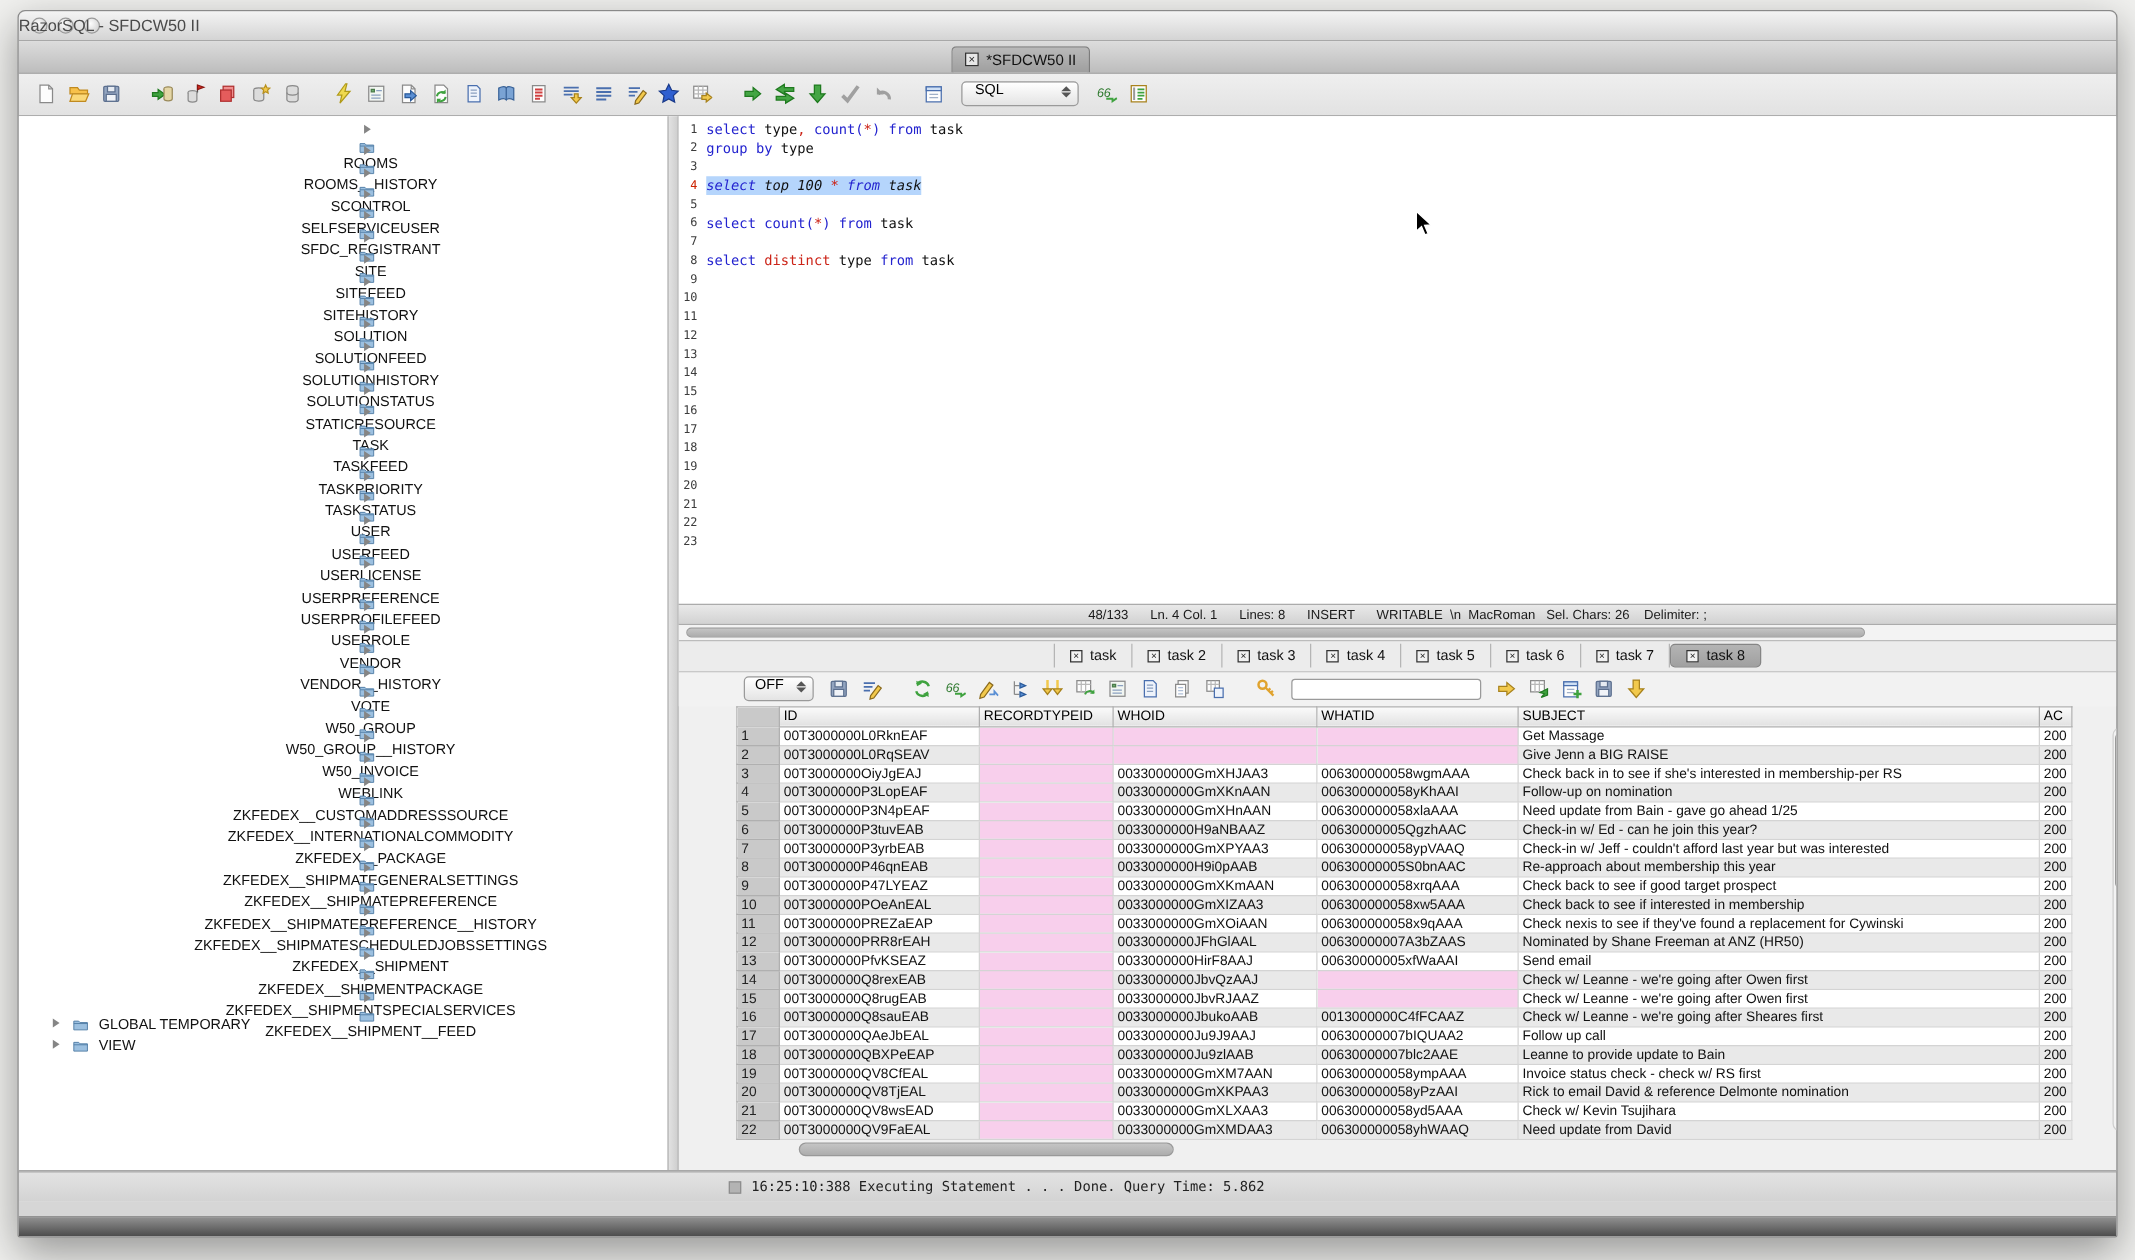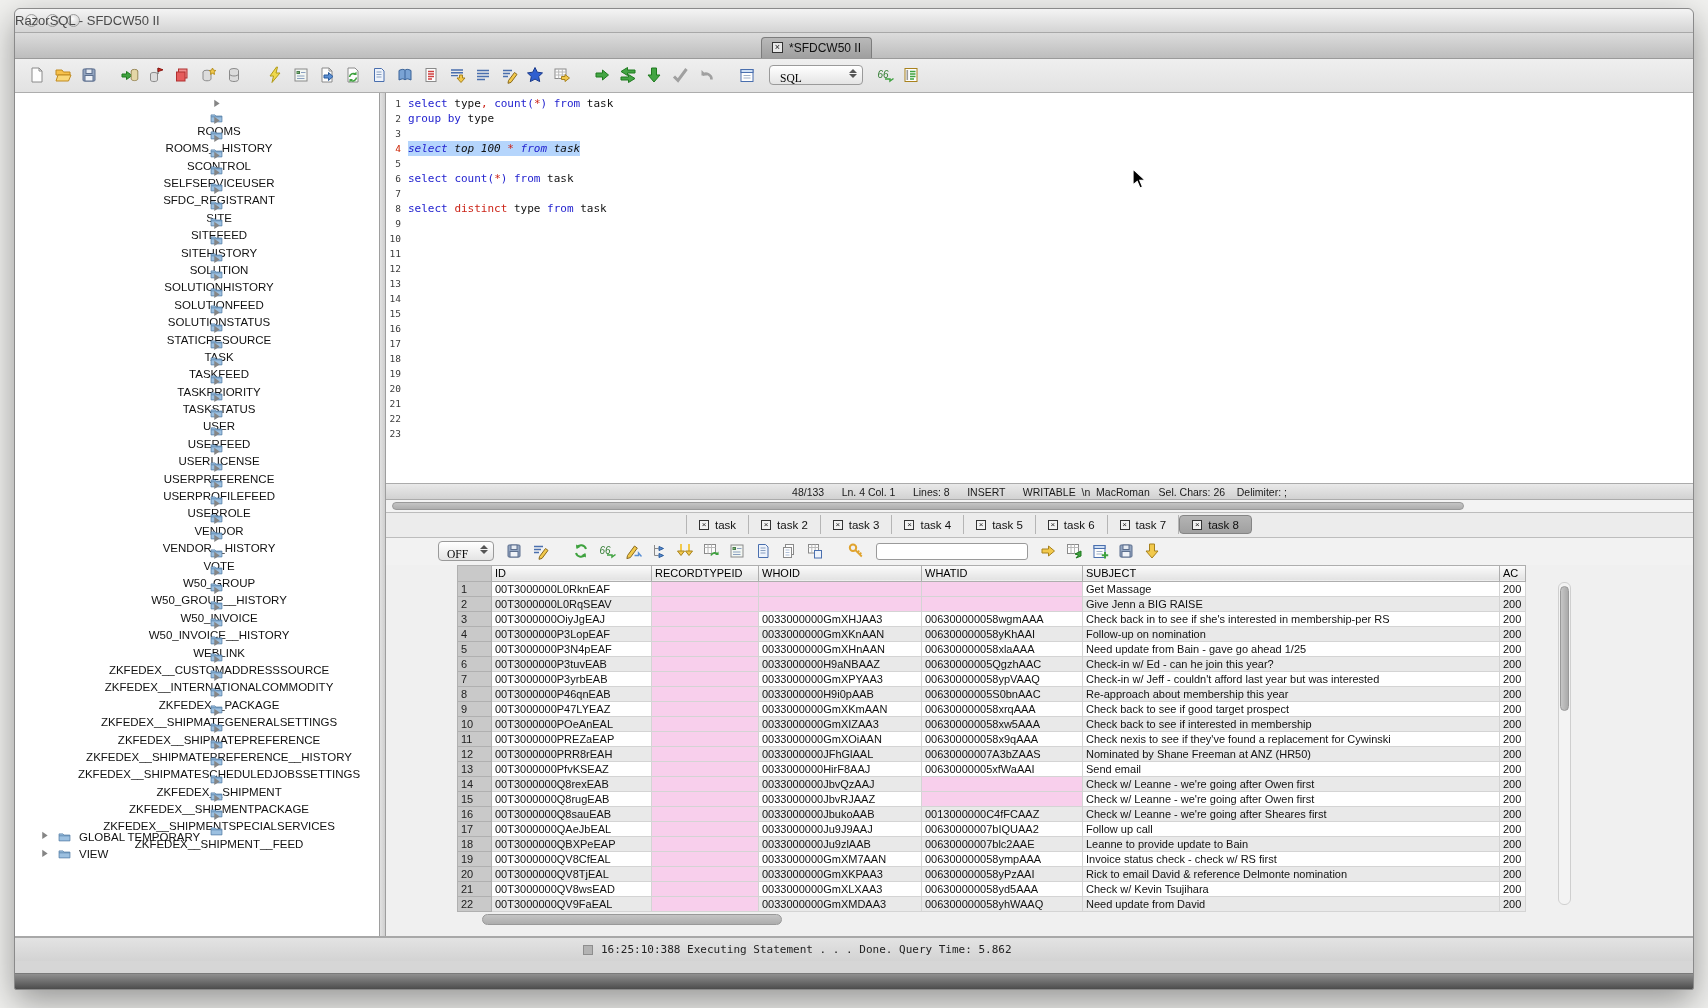"SQL" .select-box { align-items: flex-end -> flex-start; font-family: Liberation Serif, serif -> none }
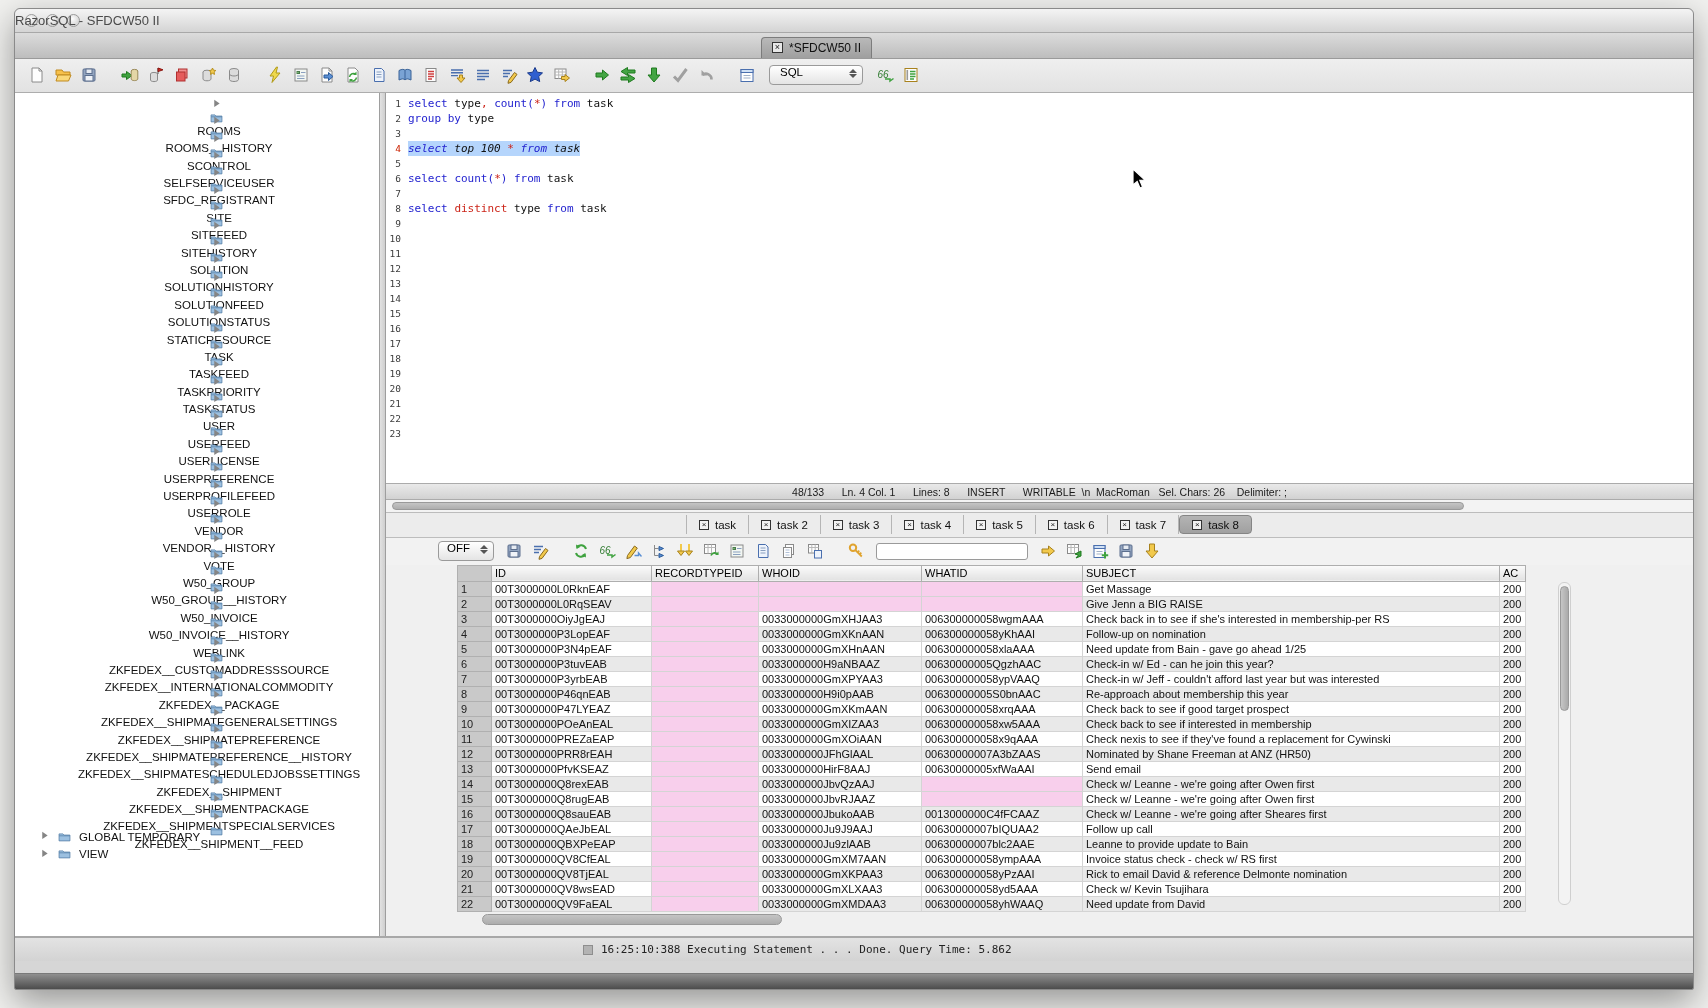"SOLUTIONHISTORY" div.tree-row { order: before "SOLUTIONFEED" -> after "SOLUTIONFEED" }
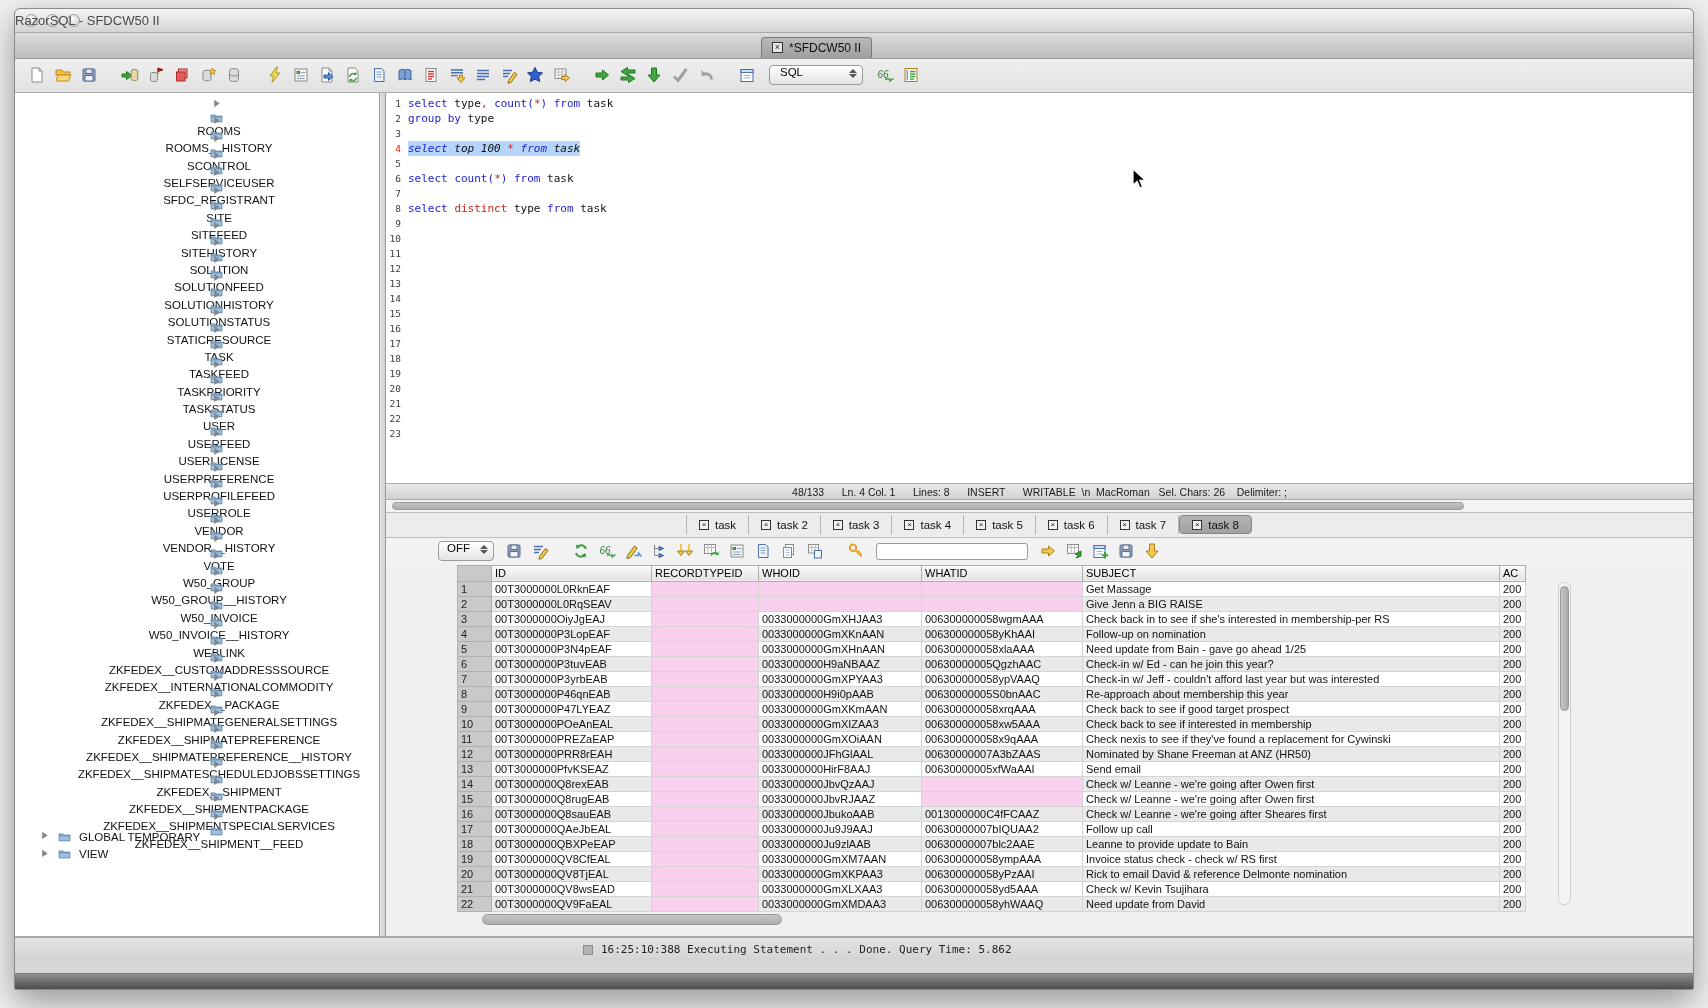"ID" .rtable-wrap { margin-left: 71px -> 46px; width: 1236px -> 1100px }
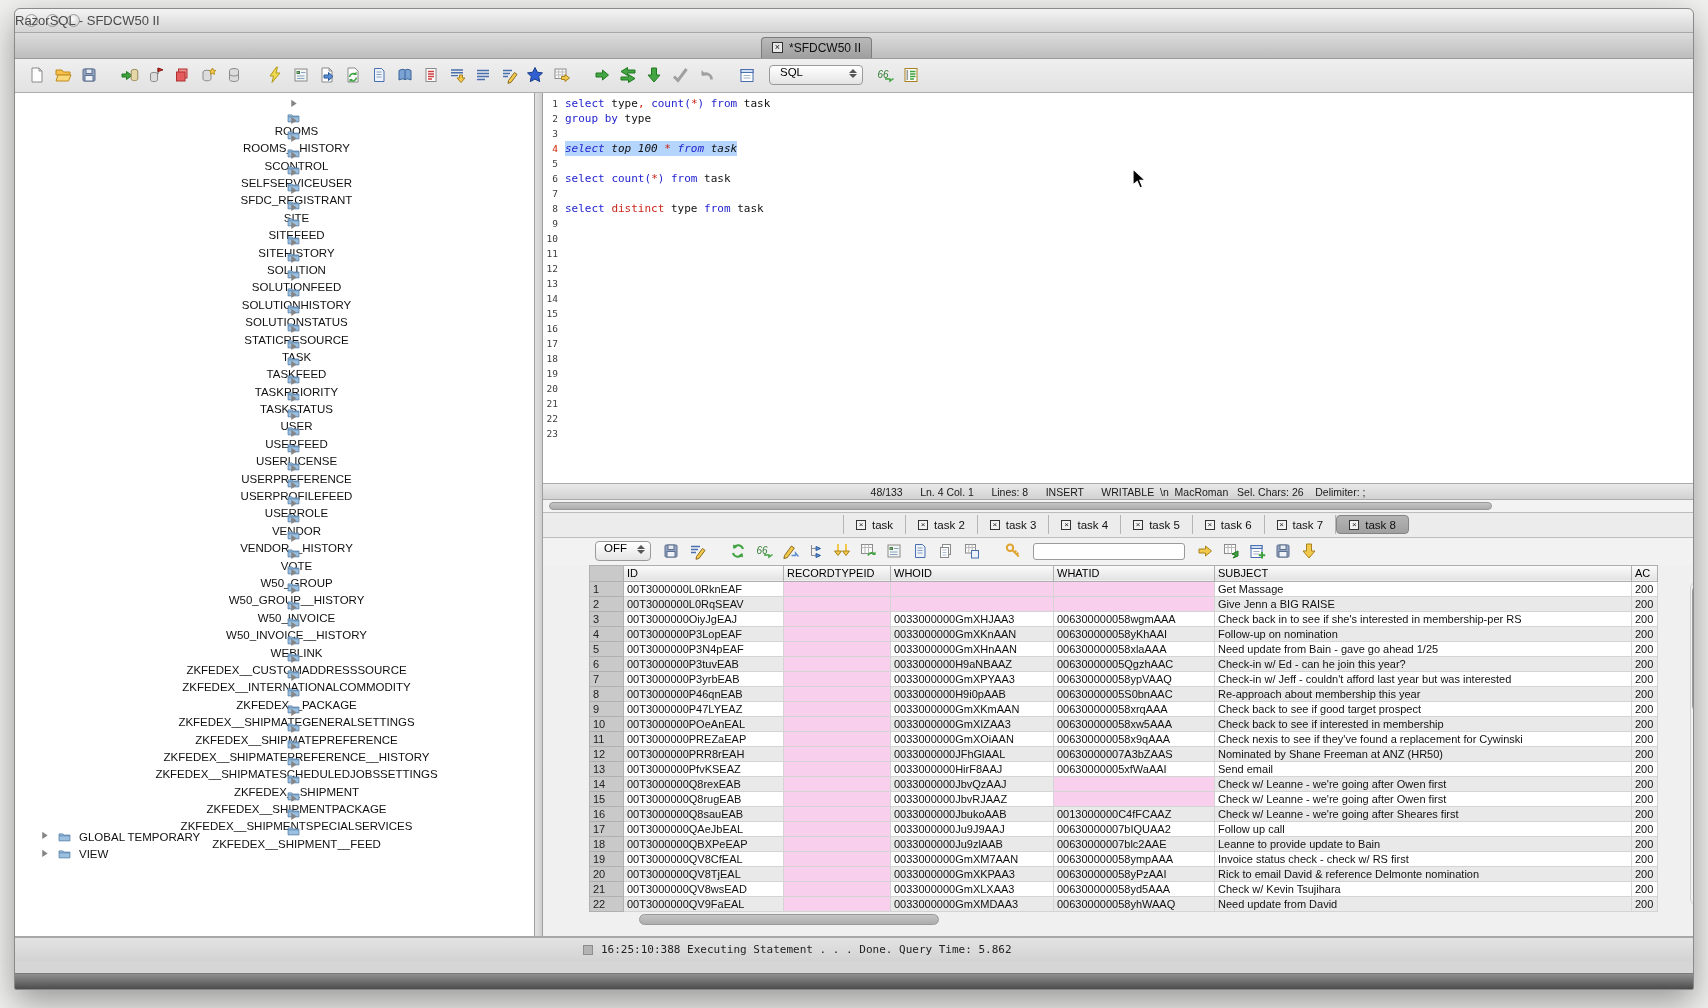"W50_INVOICE__HISTORY" div.tree-row { html: <div> <svg> <path></path> </svg> <svg> <path></path> <path></path> </svg> <span>W50_INVOICE__HISTORY</span> </div> -> none }
